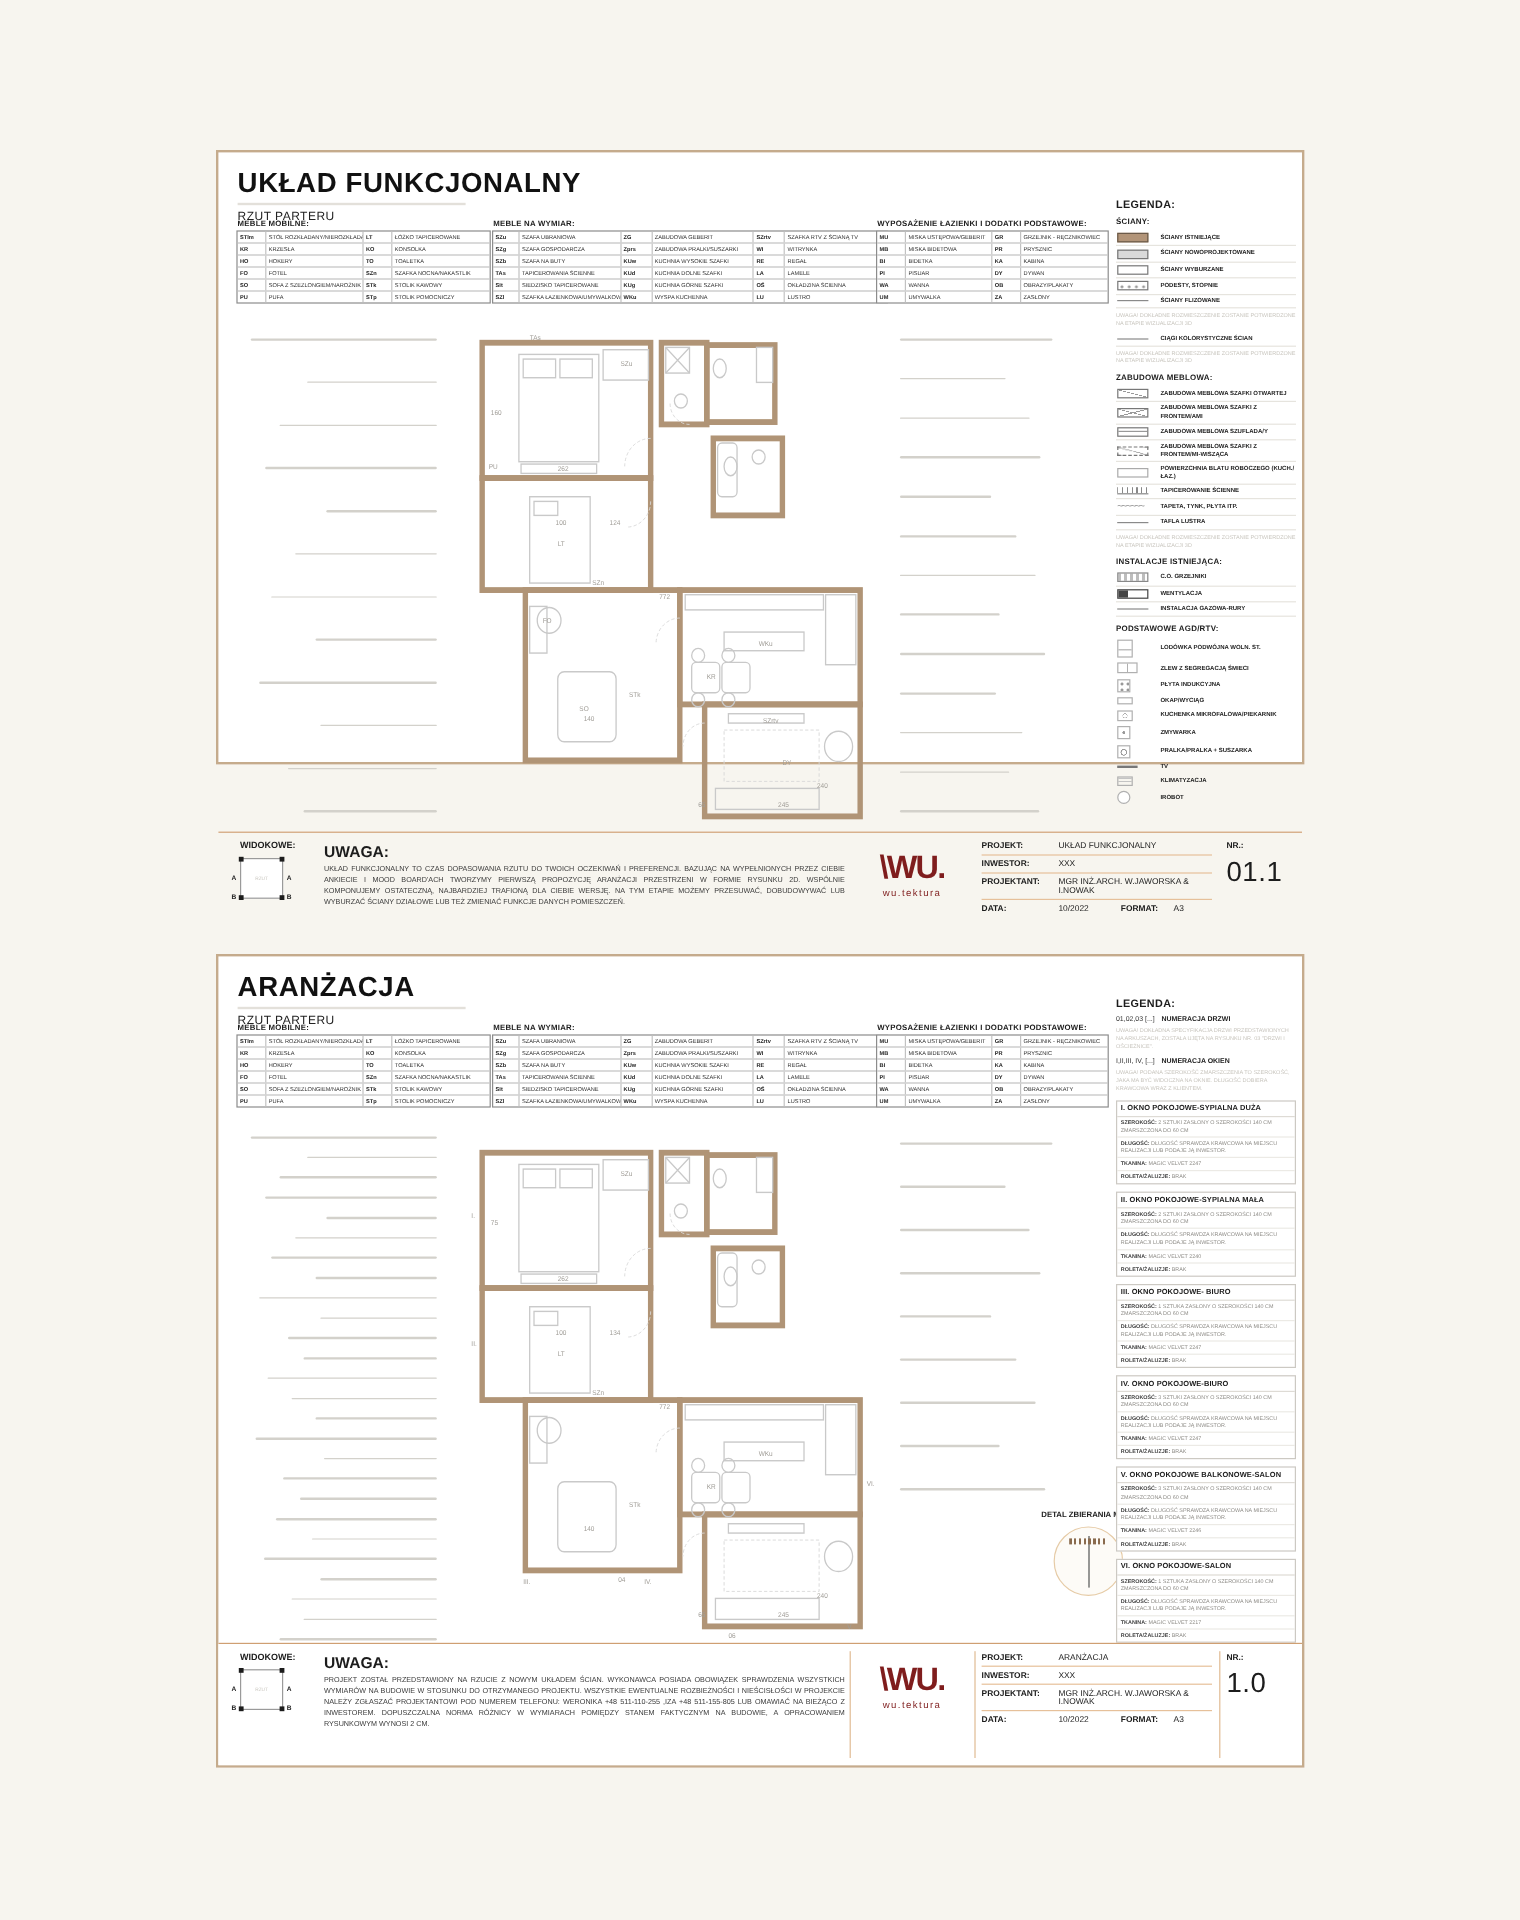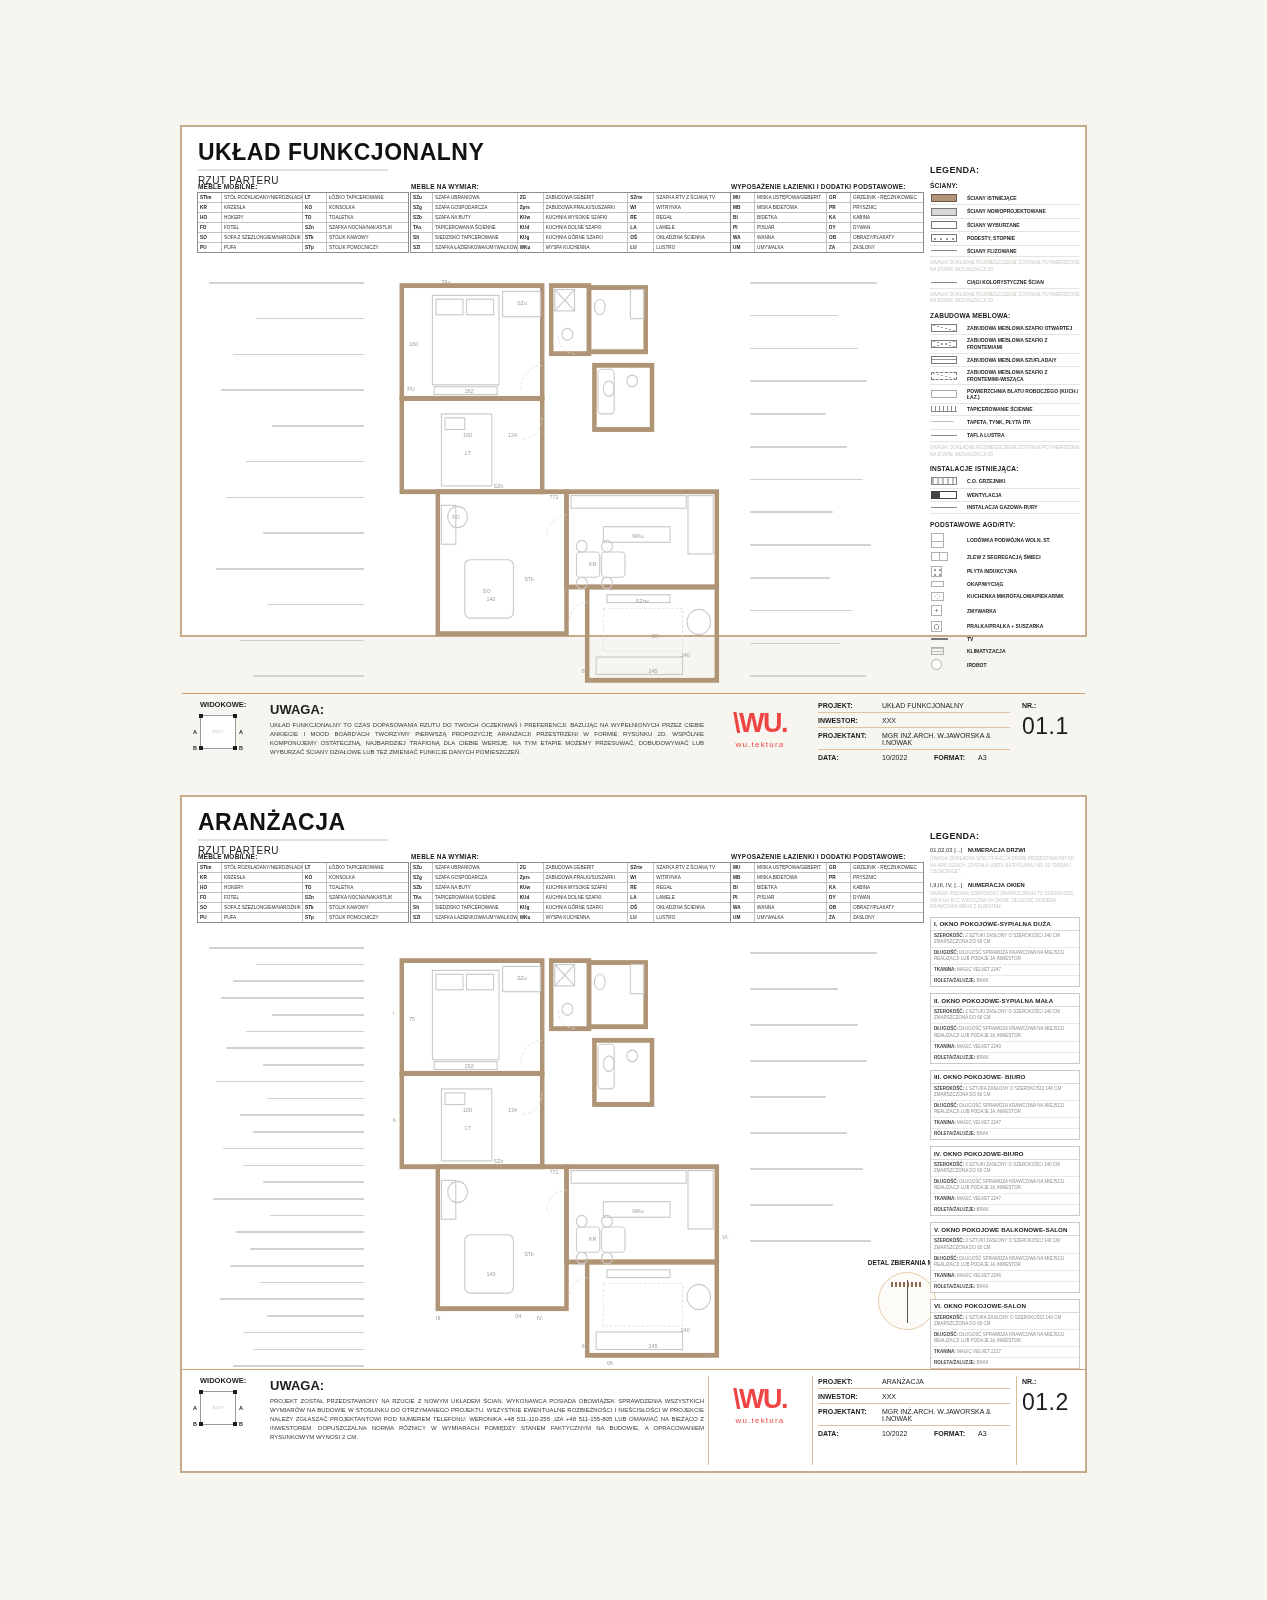"\WU." .logo { color: #ef4444 -> #7f1d1d }
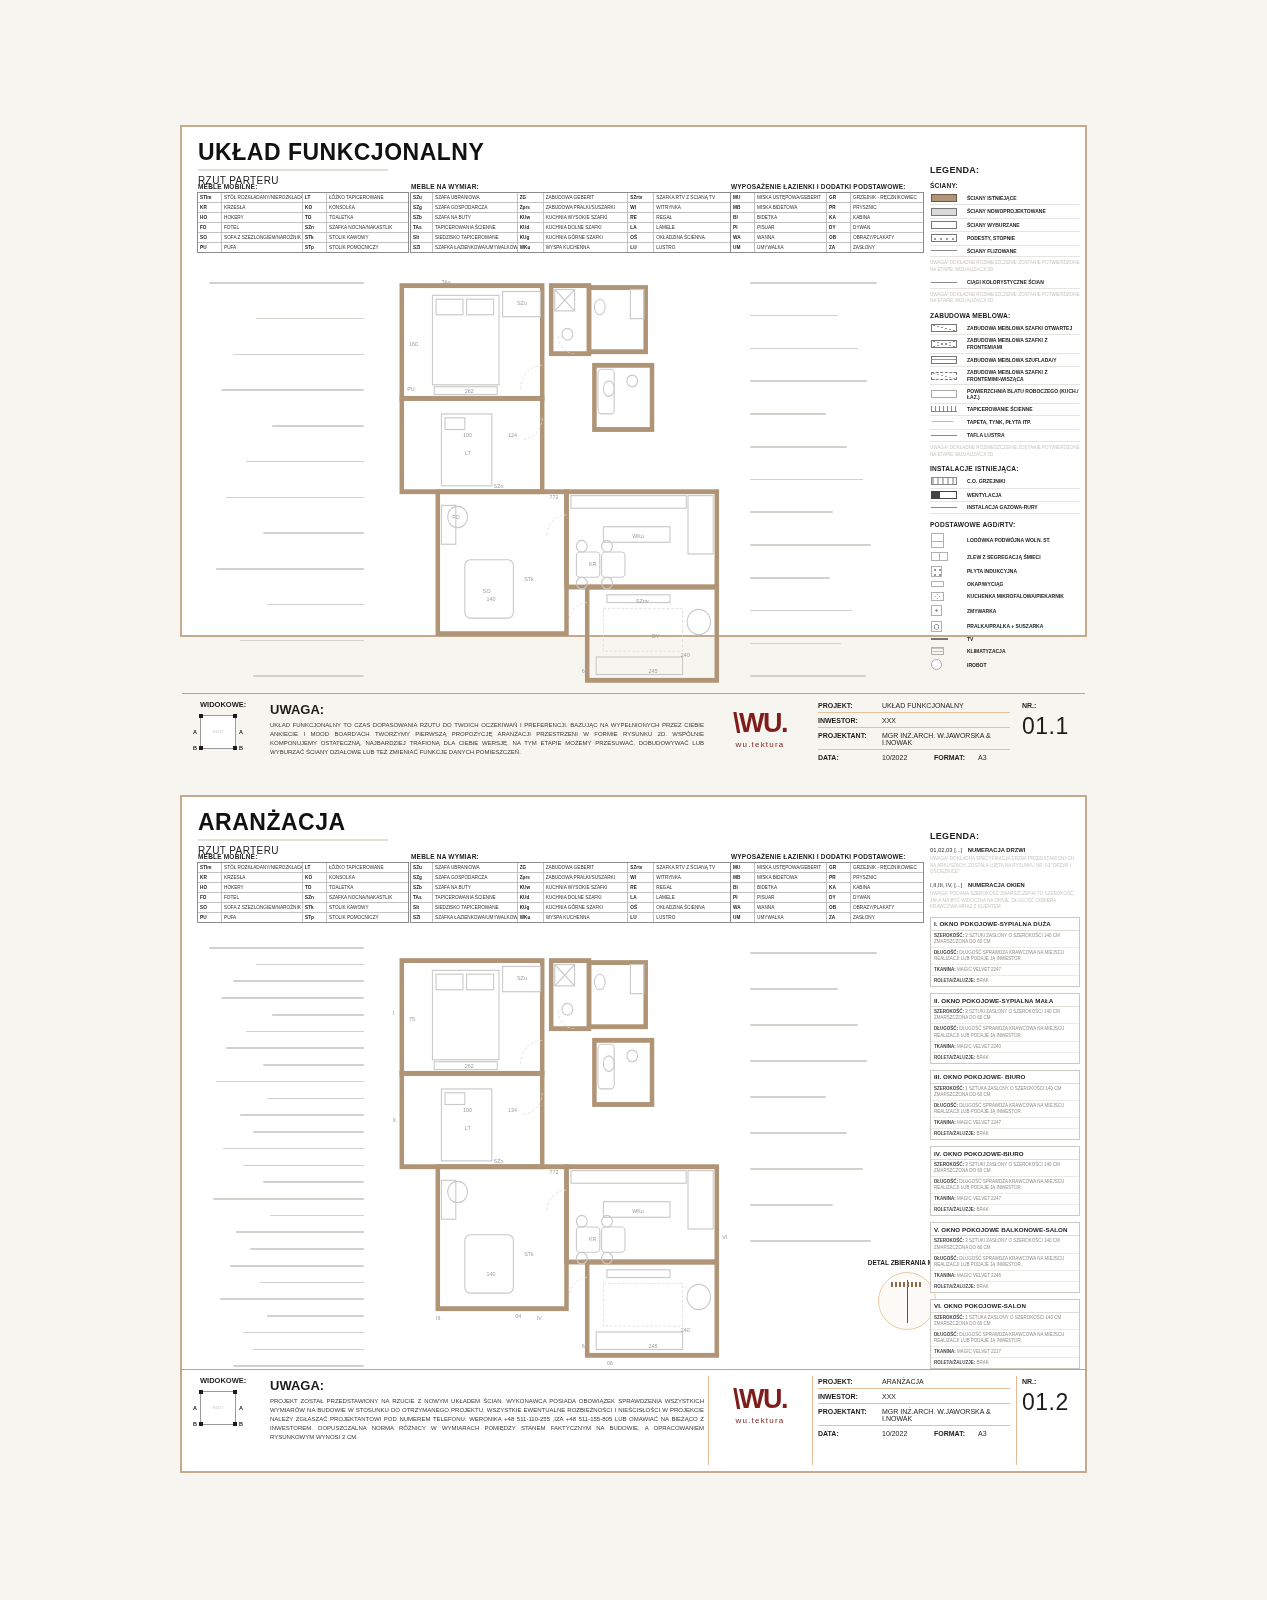"01.2" div.v { text: 01.2 -> 1.0 }
